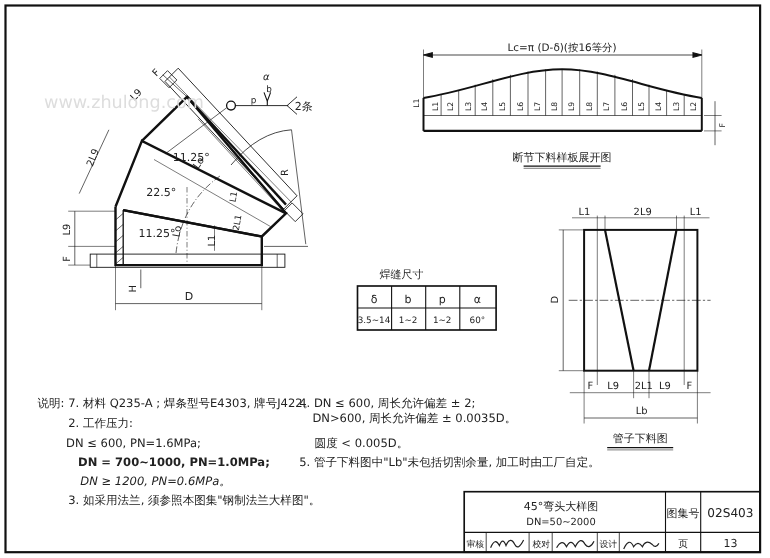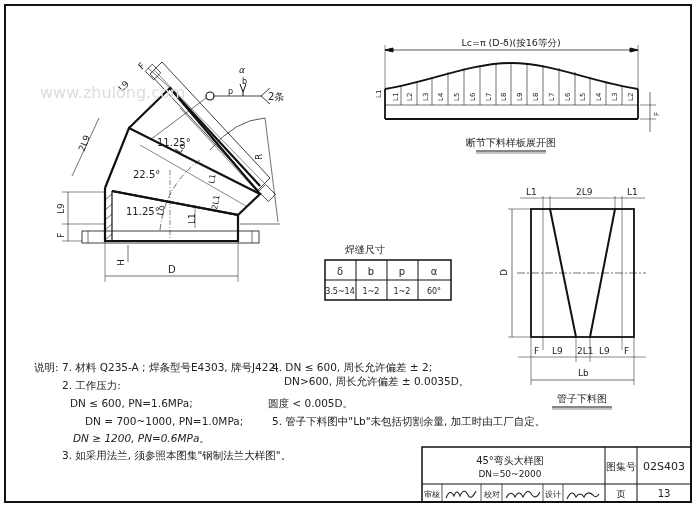"DN ≤ 600, PN=1.6MPa;" div.note { left: 70px -> 60px }
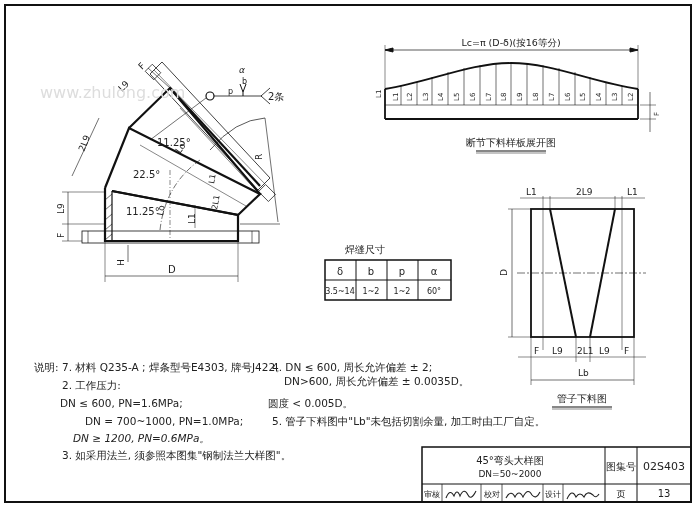"圆度 < 0.005D。" div.note { left: 268px -> 286px }
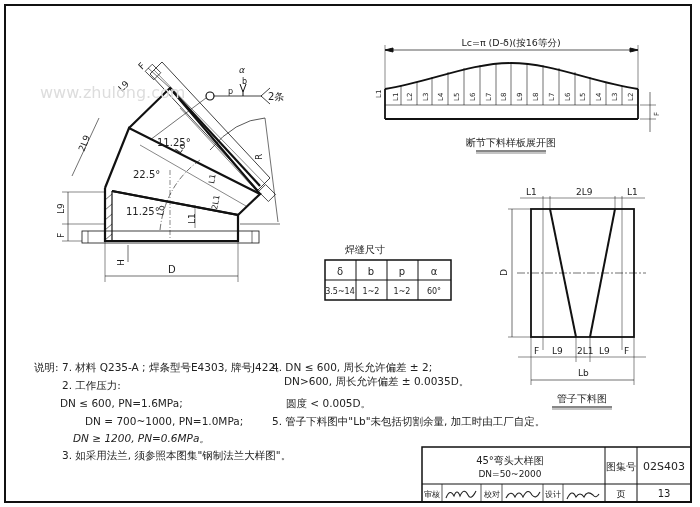"DN = 700~1000, PN=1.0MPa;" div.note { font-weight: none -> bold; left: 85px -> 71px }
